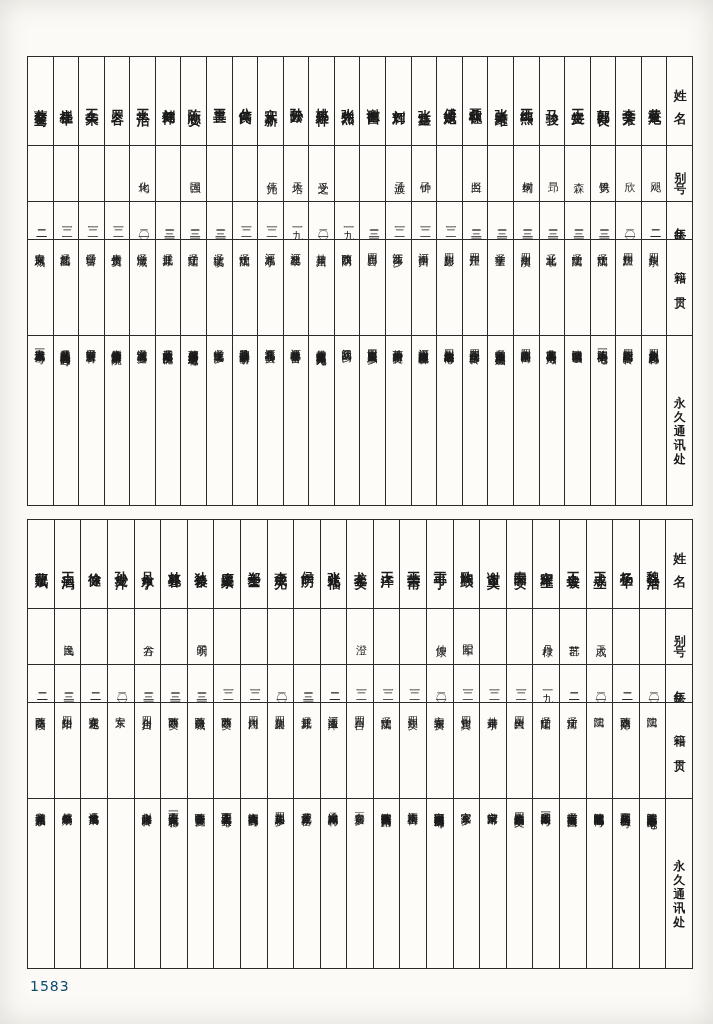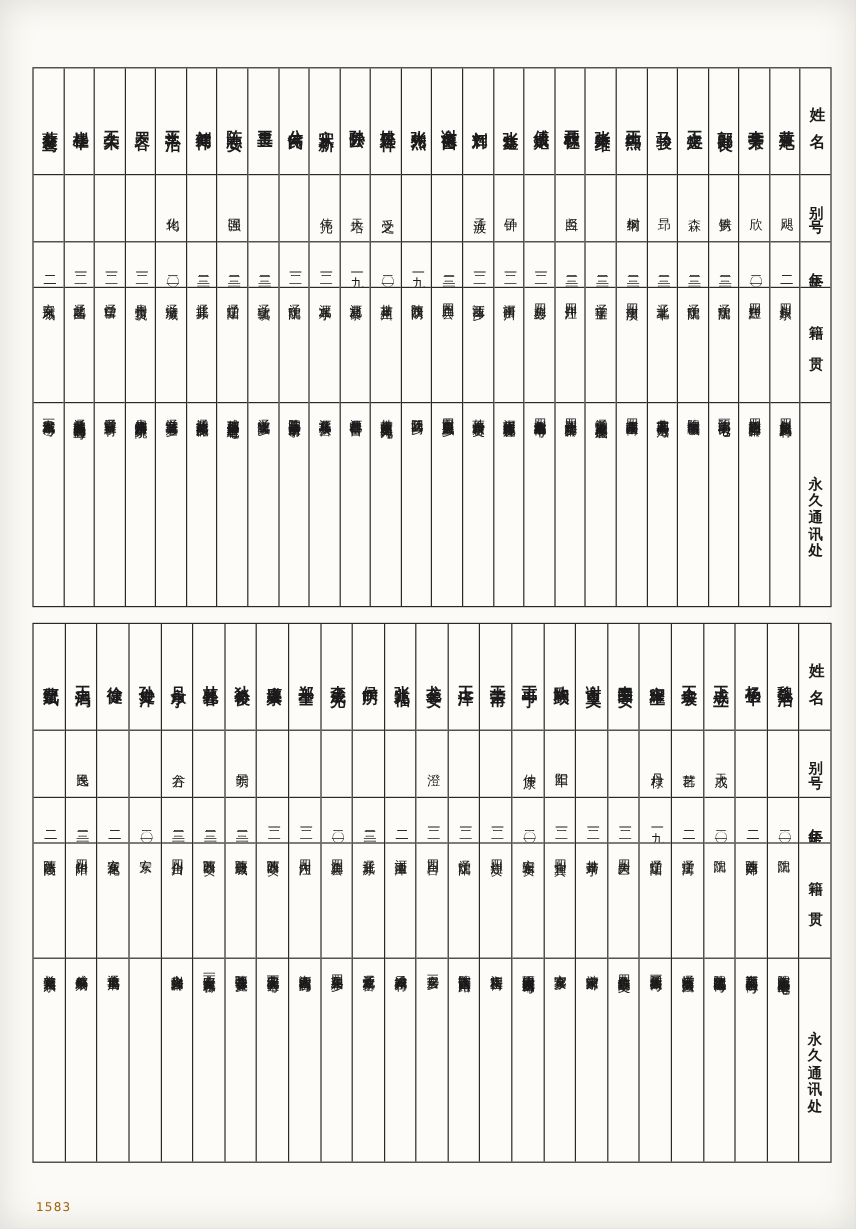"1583" .page-number { bottom: 12px -> 30px; color: #a16207 -> #0c4a6e; font-size: 10px -> 14px }
